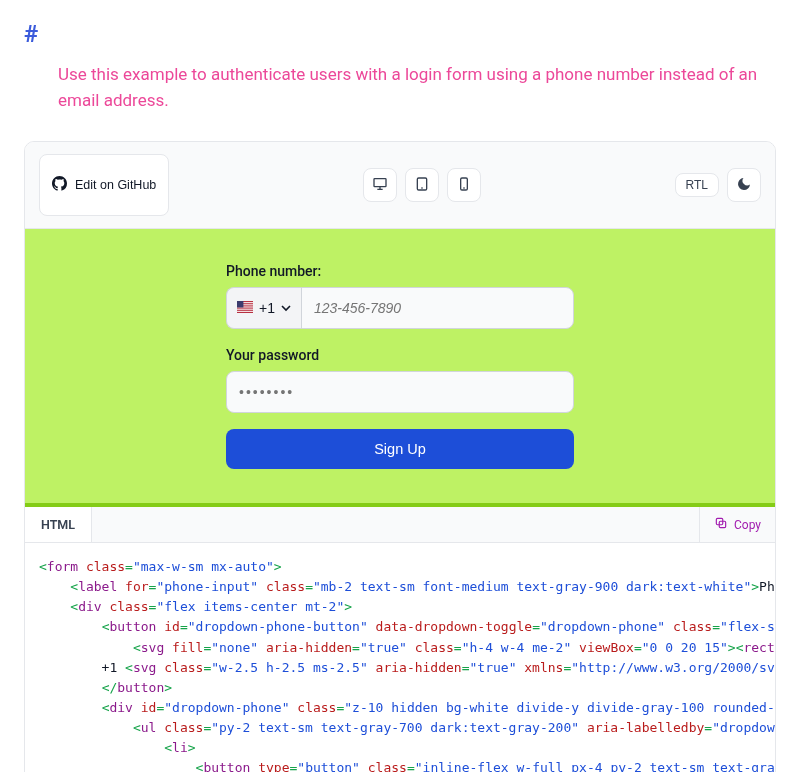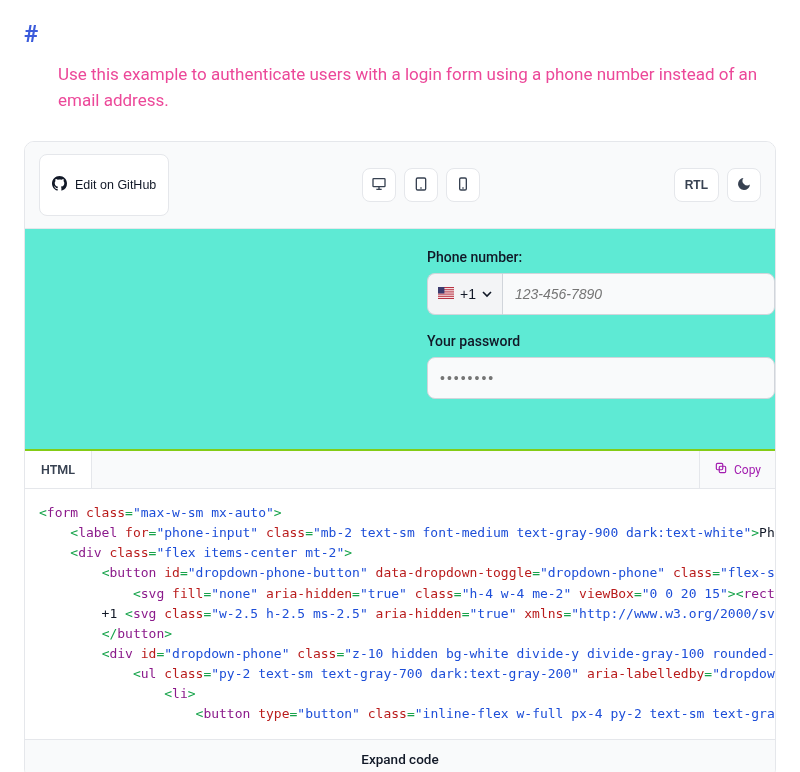"RTL" .rtl-btn { font-weight: 700 -> 400; height: 34px -> 24px }
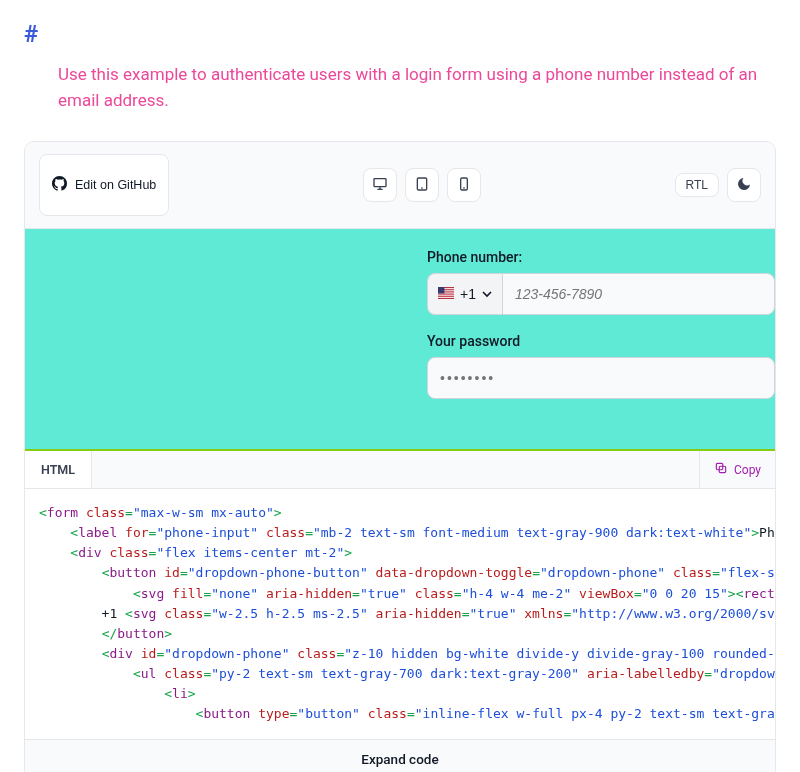"Phone number:" .preview { background: #5eead4 -> #bef264; justify-content: flex-end -> center; padding: 20px 0 34px -> 34px 0 34px }
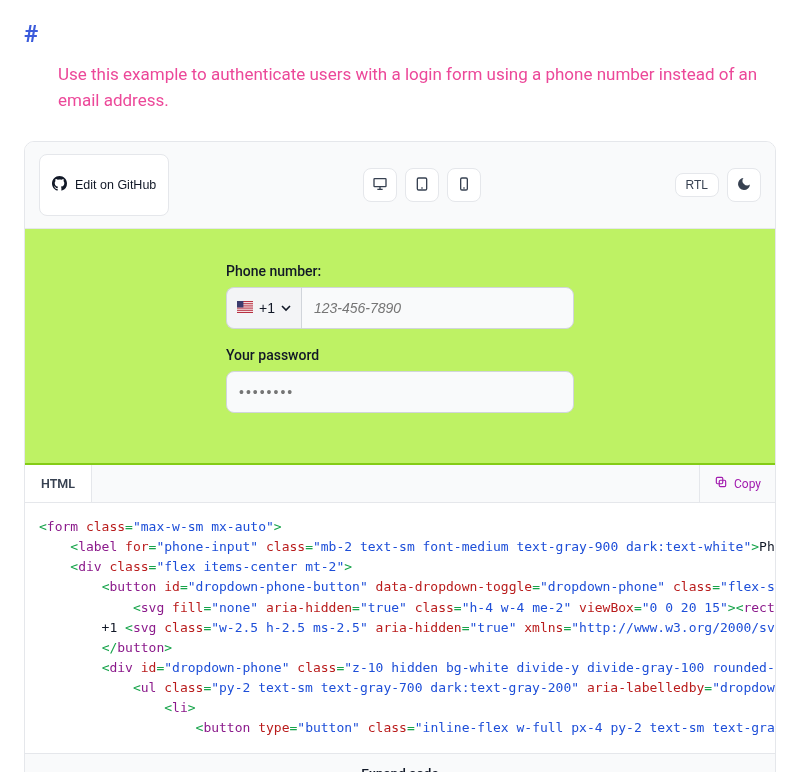"Sign Up" button.signup-btn { html: none -> <button>Sign Up</button> }
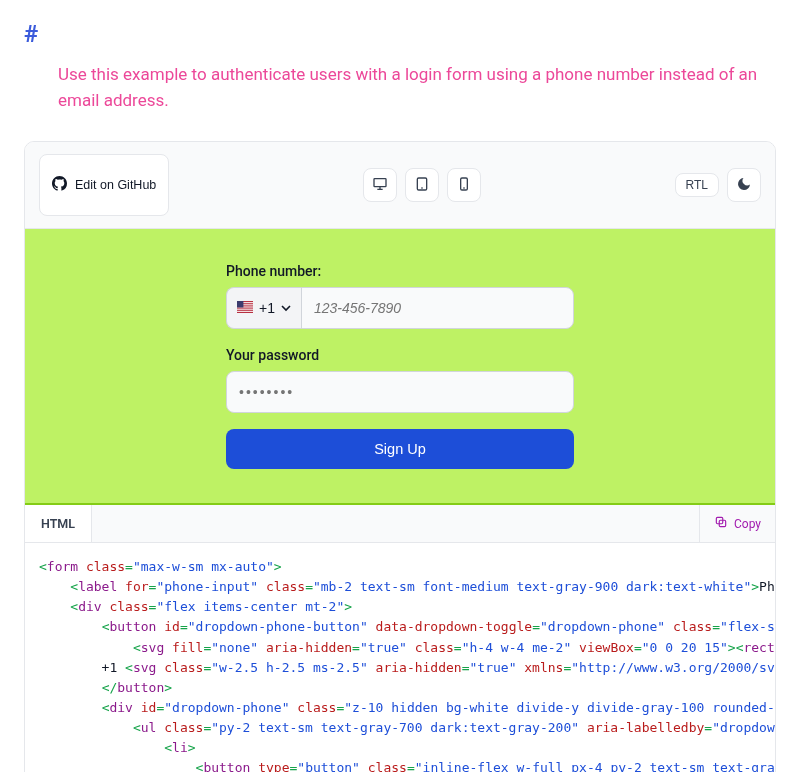"HTML" .code-tabs { border-top: 2px solid #84cc16 -> 4px solid #84cc16 }
